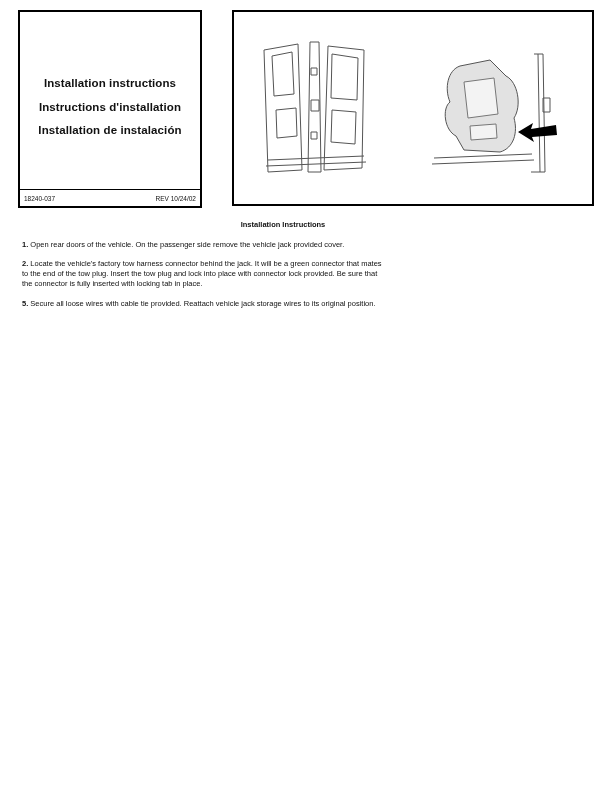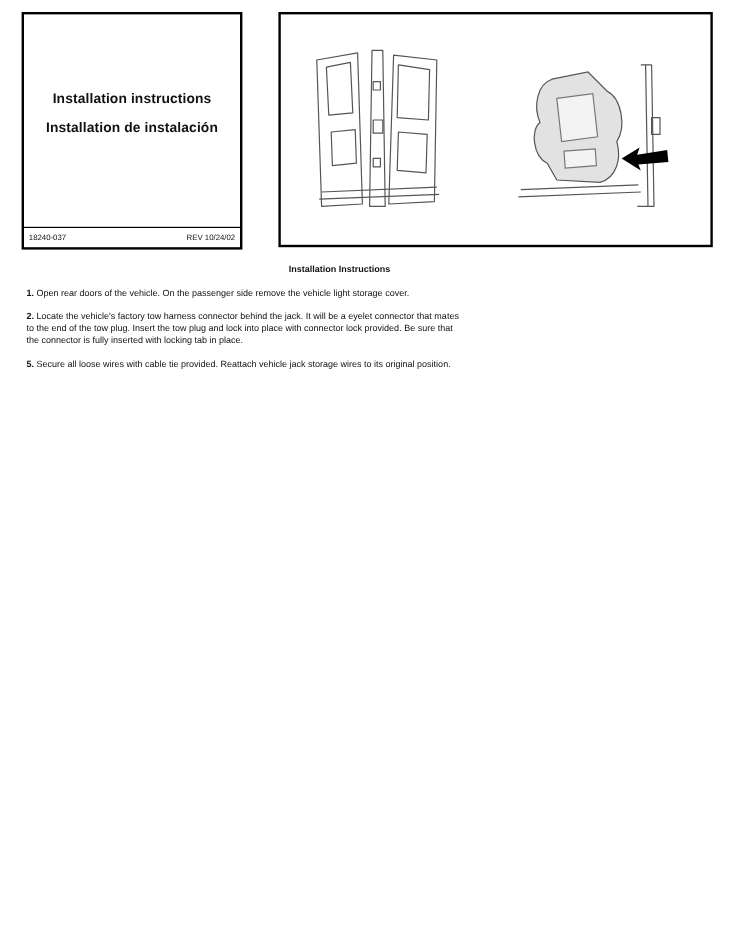"Instructions d'installation" div.title-line { html: none -> <div>Instructions d'installation</div> }
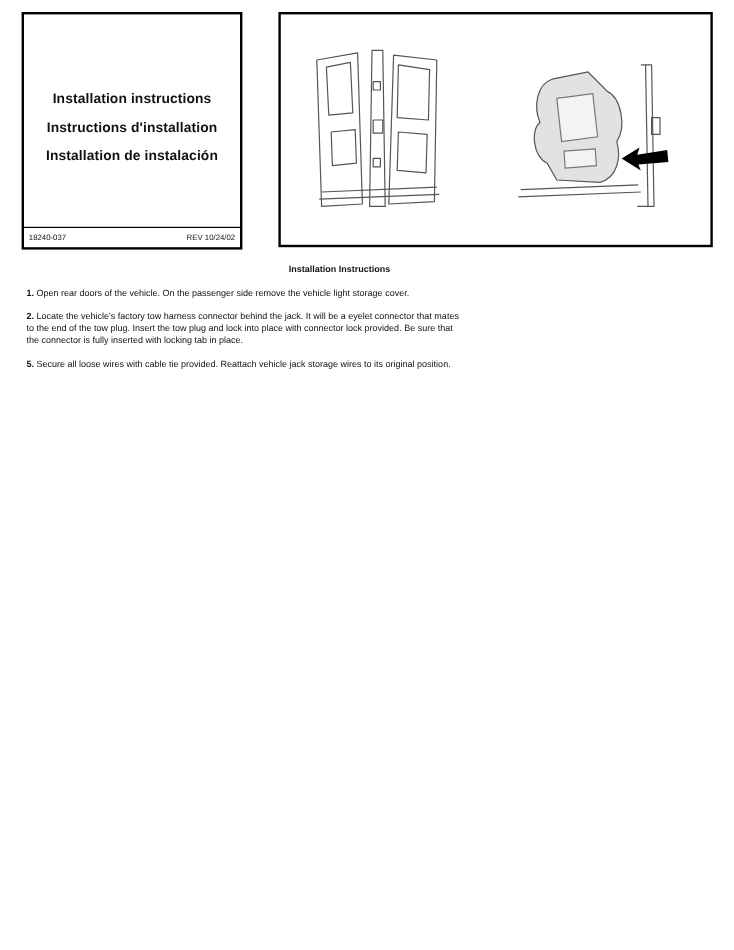"Open rear doors of the" span { text: light storage -> jack provided }
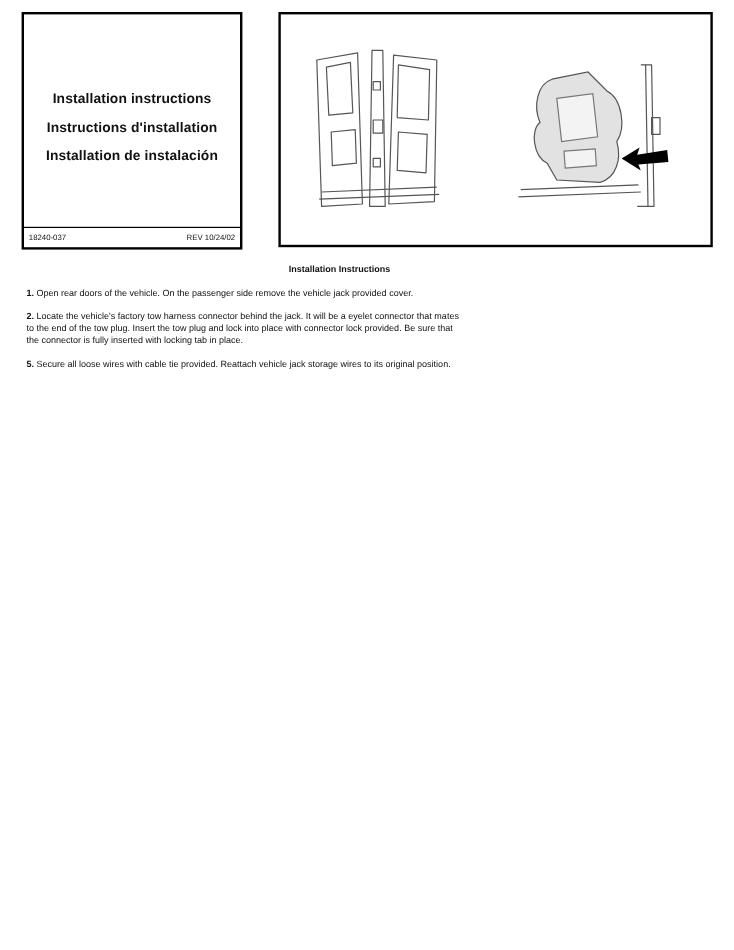"Locate the vehicle's factory tow" span { text: eyelet -> green }
